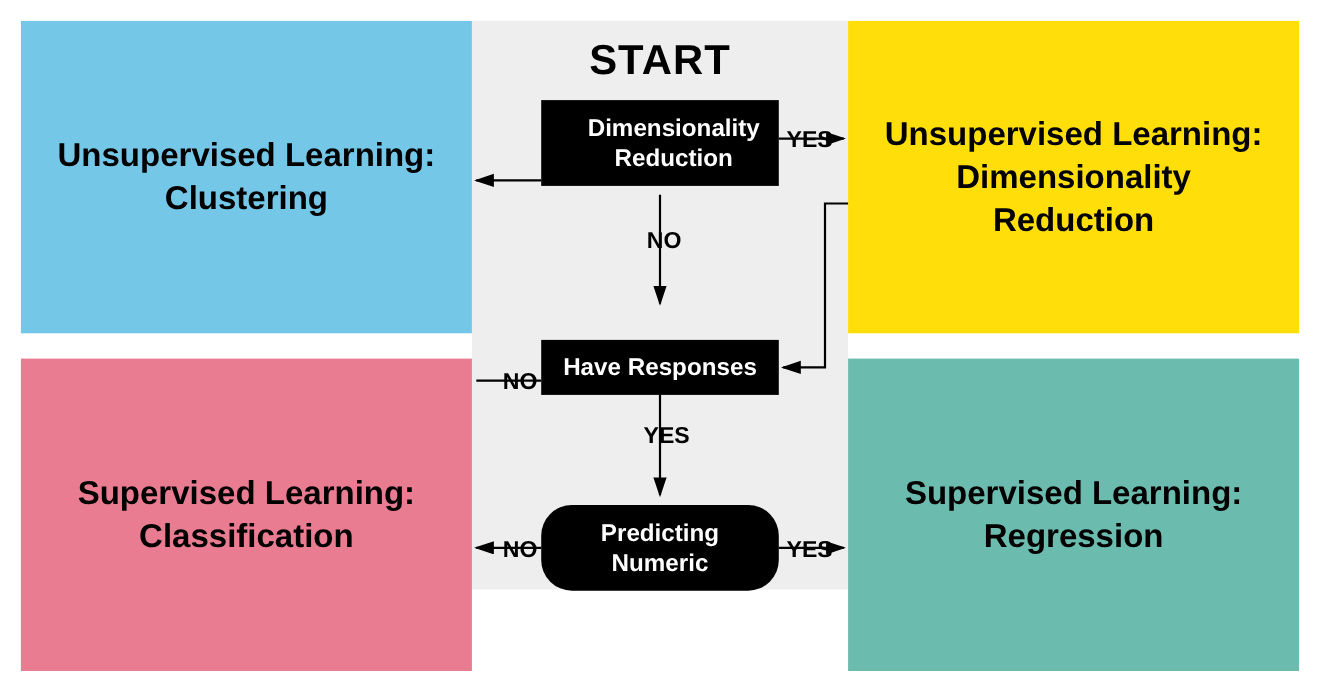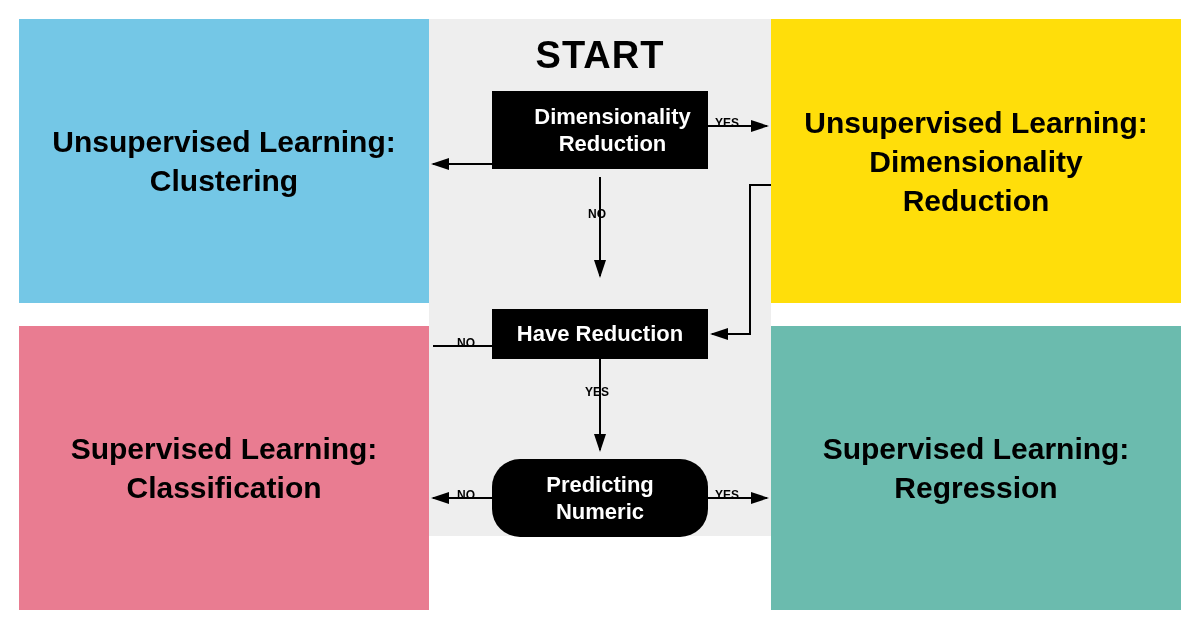"YES" .edge-label { font-size: 12px -> 21px }
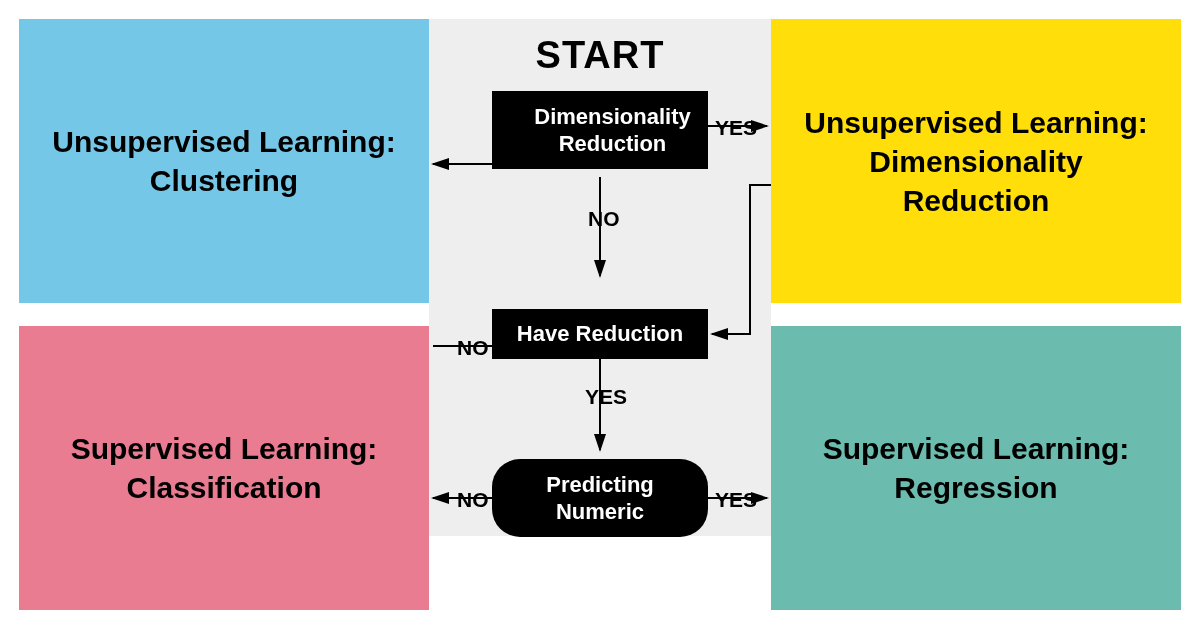"Have Reduction" div.decision { text: Reduction -> Responses }
